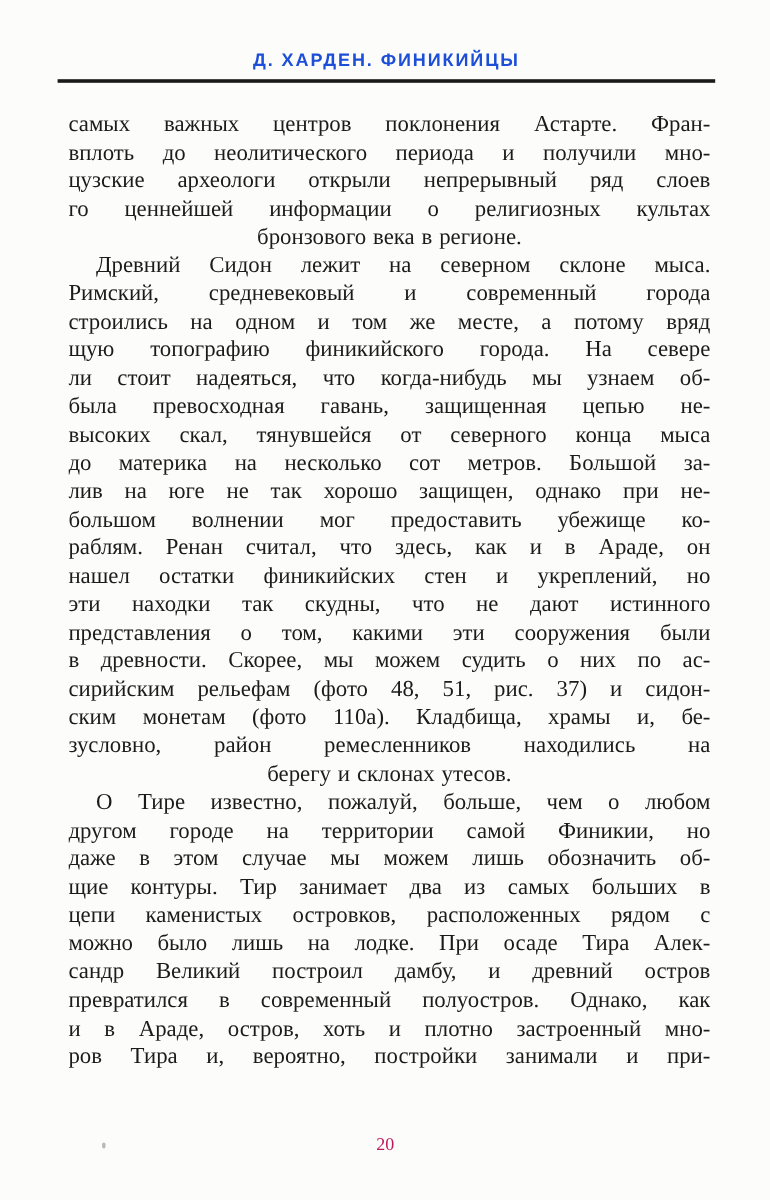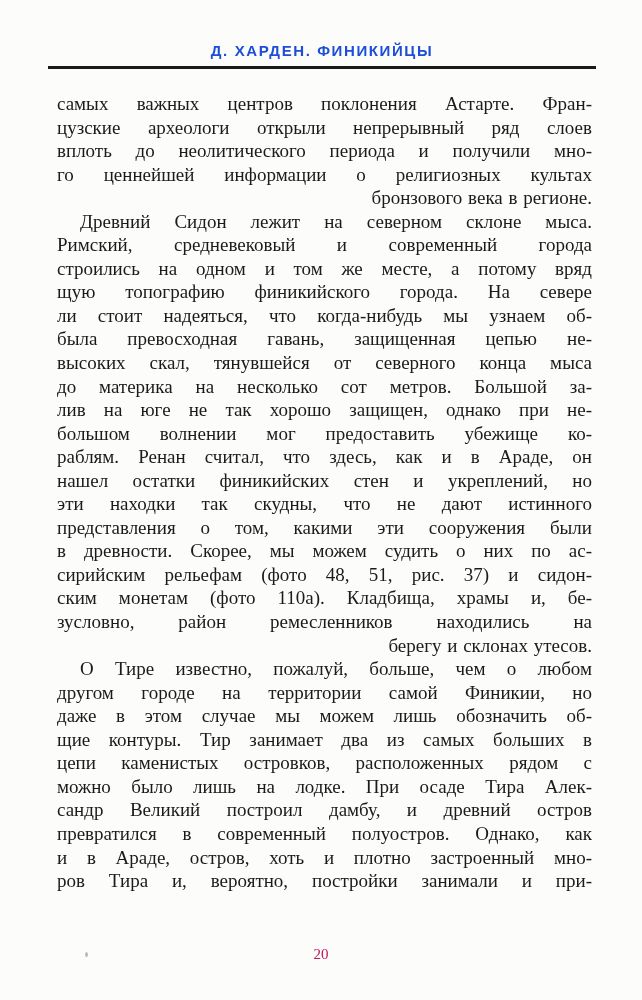"цузские археологи открыли непрерывный" div.line { order: before "вплоть до неолитического периода и" -> after "вплоть до неолитического периода и" }
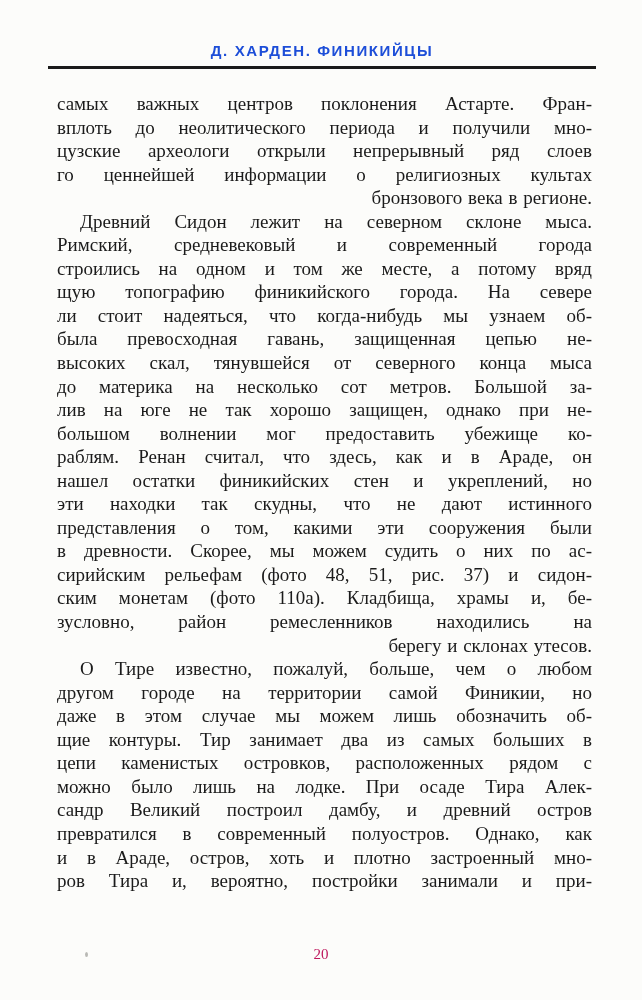"бронзового века в регионе." .line { text-align: right -> center }
